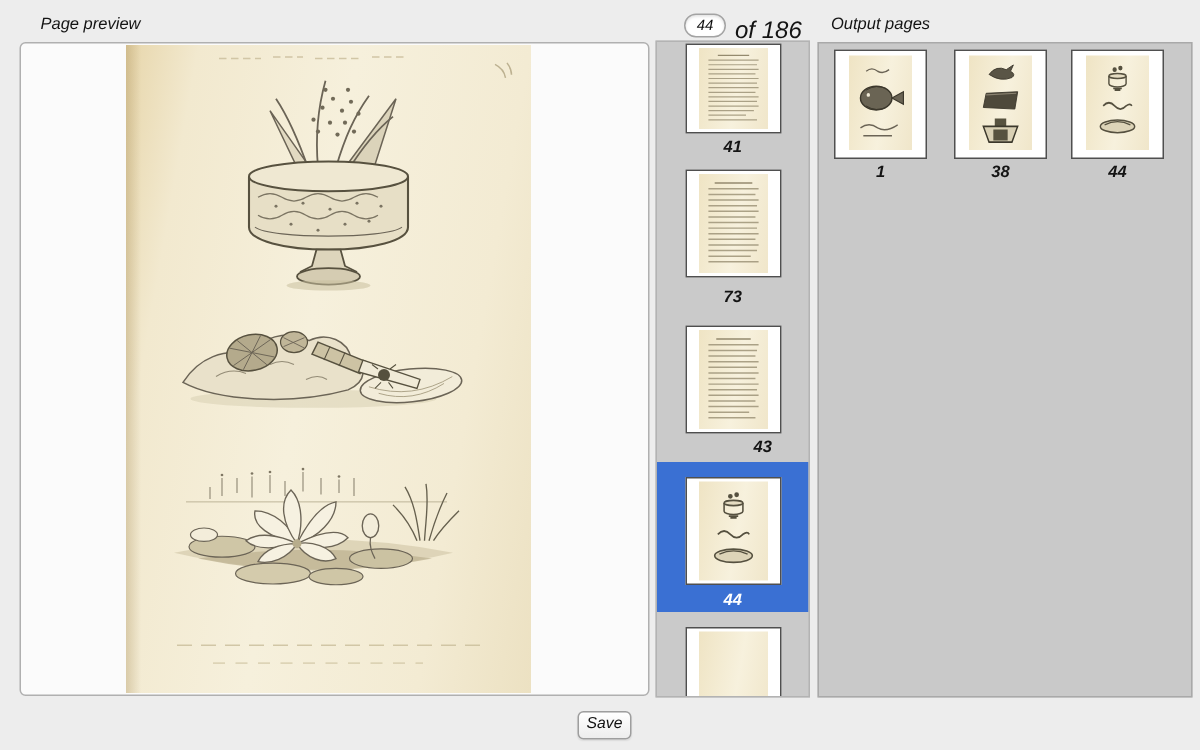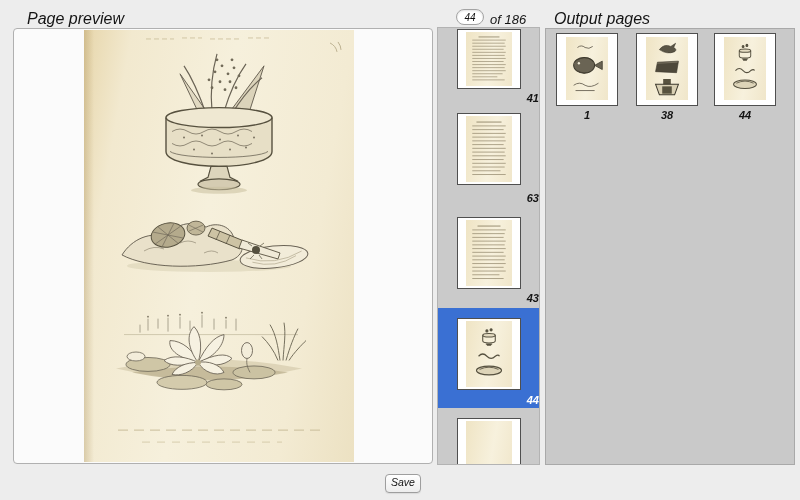"Page preview" .lbl { font-size: 16px -> 11px }
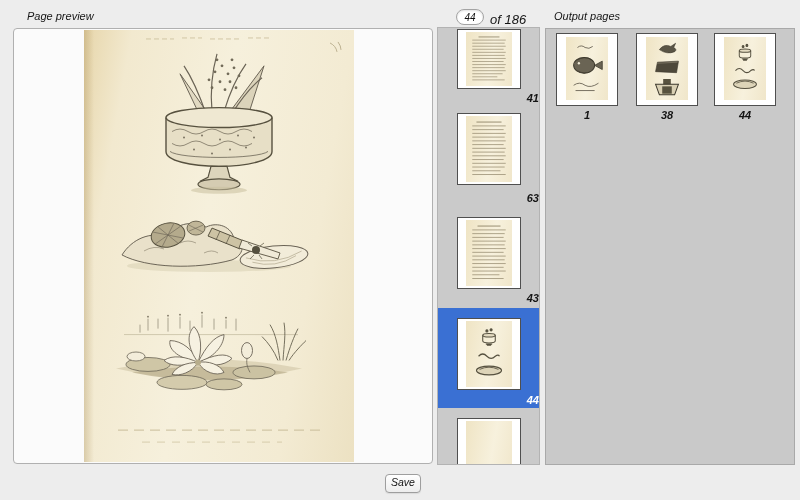"of 186" #of-label { font-size: 13px -> 16px }
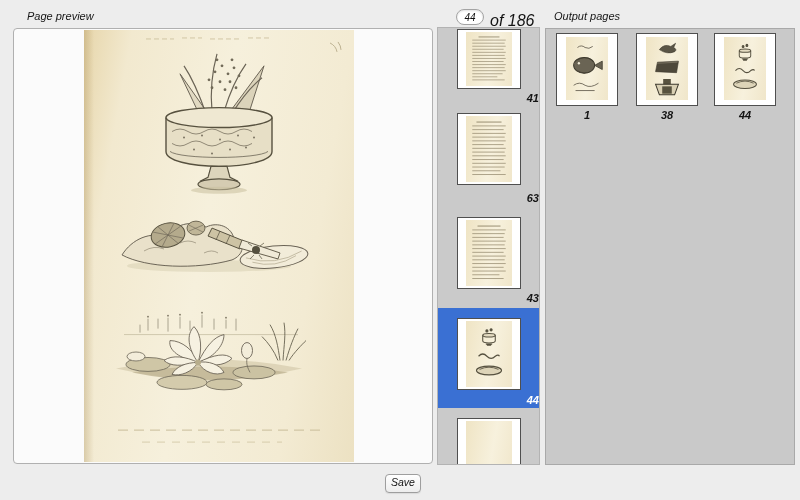"41" .strip-label { text-align: right -> center }
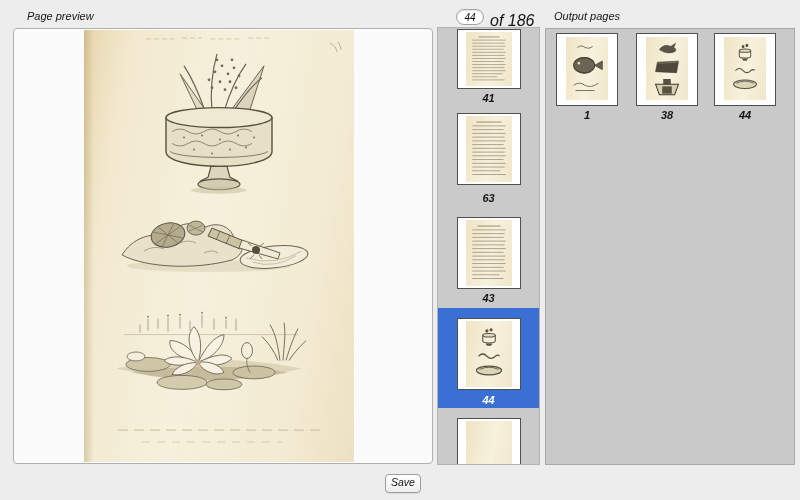"63" div.strip-label { text: 63 -> 73 }
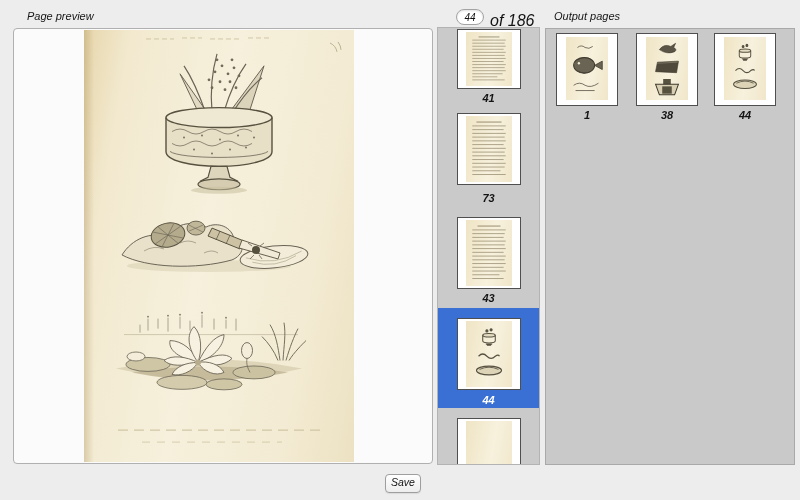"43" div.strip-label { margin-left: none -> 20px }
